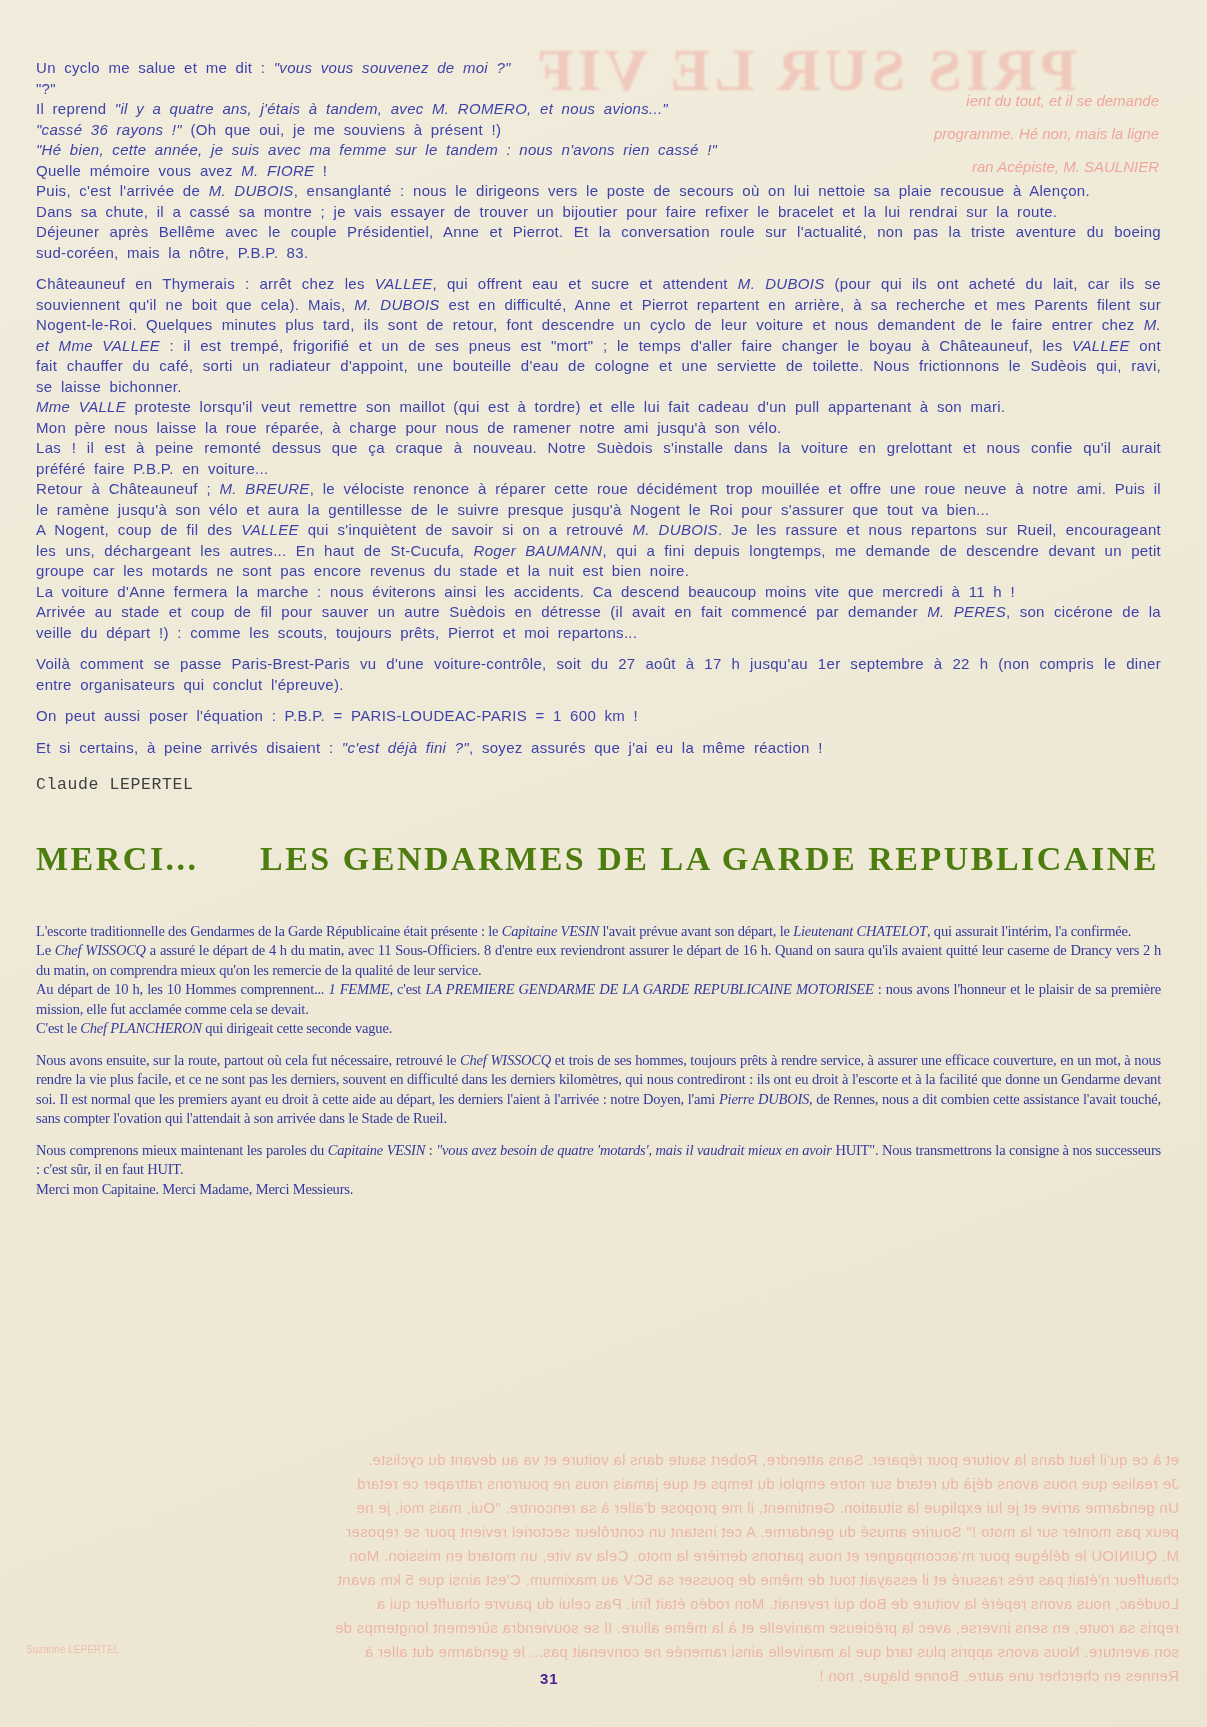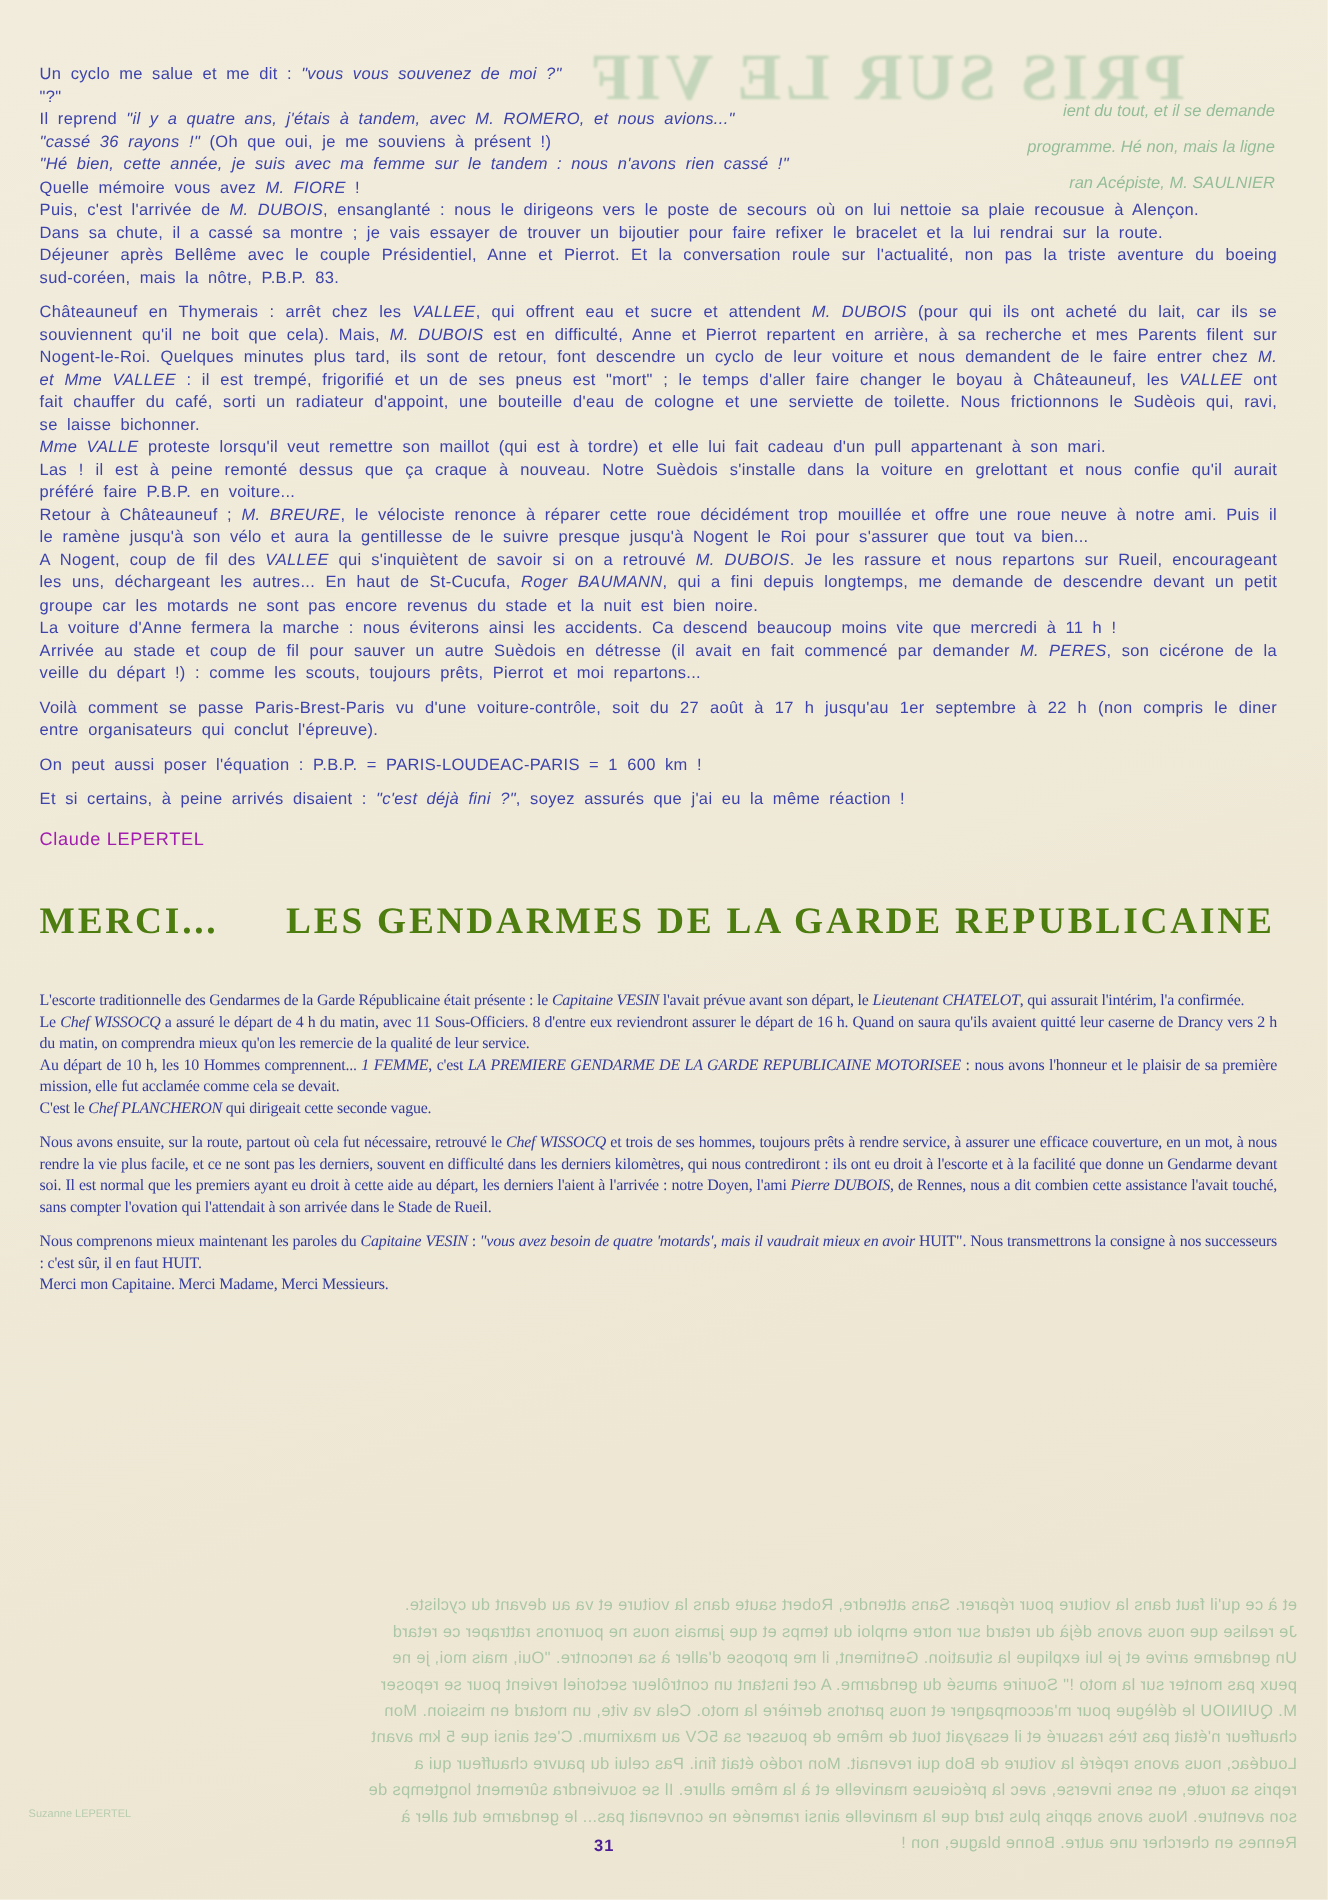"ient du tout, et il" .ghost { color: #15803d -> #ef4444 }
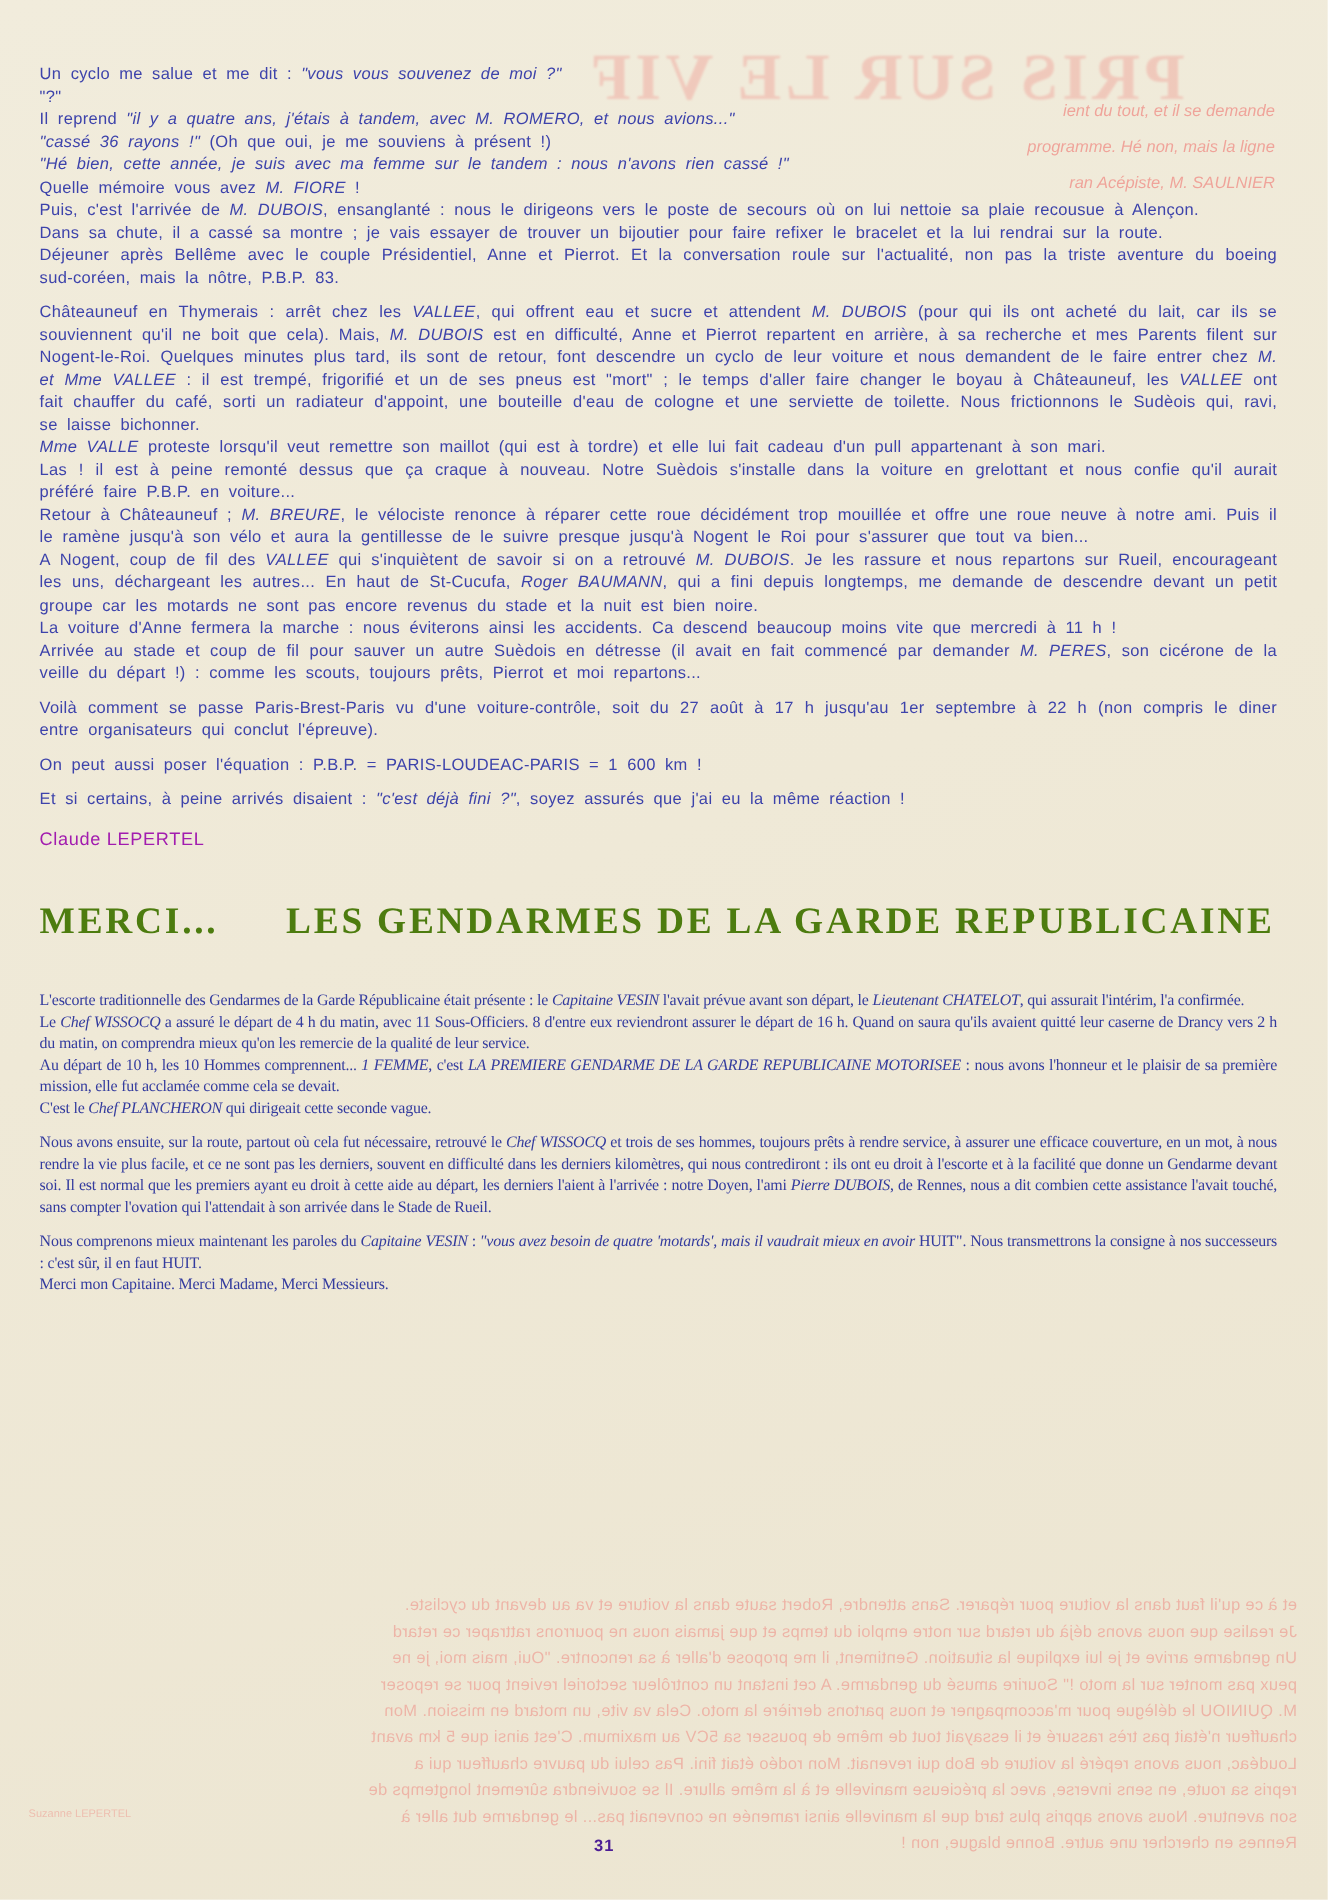"Mon père nous laisse la" p { html: none -> <p><span>Mon père nous laisse la roue réparée, à charge pour nous de ramener notre ami jusqu'à son vélo.</span></p> }
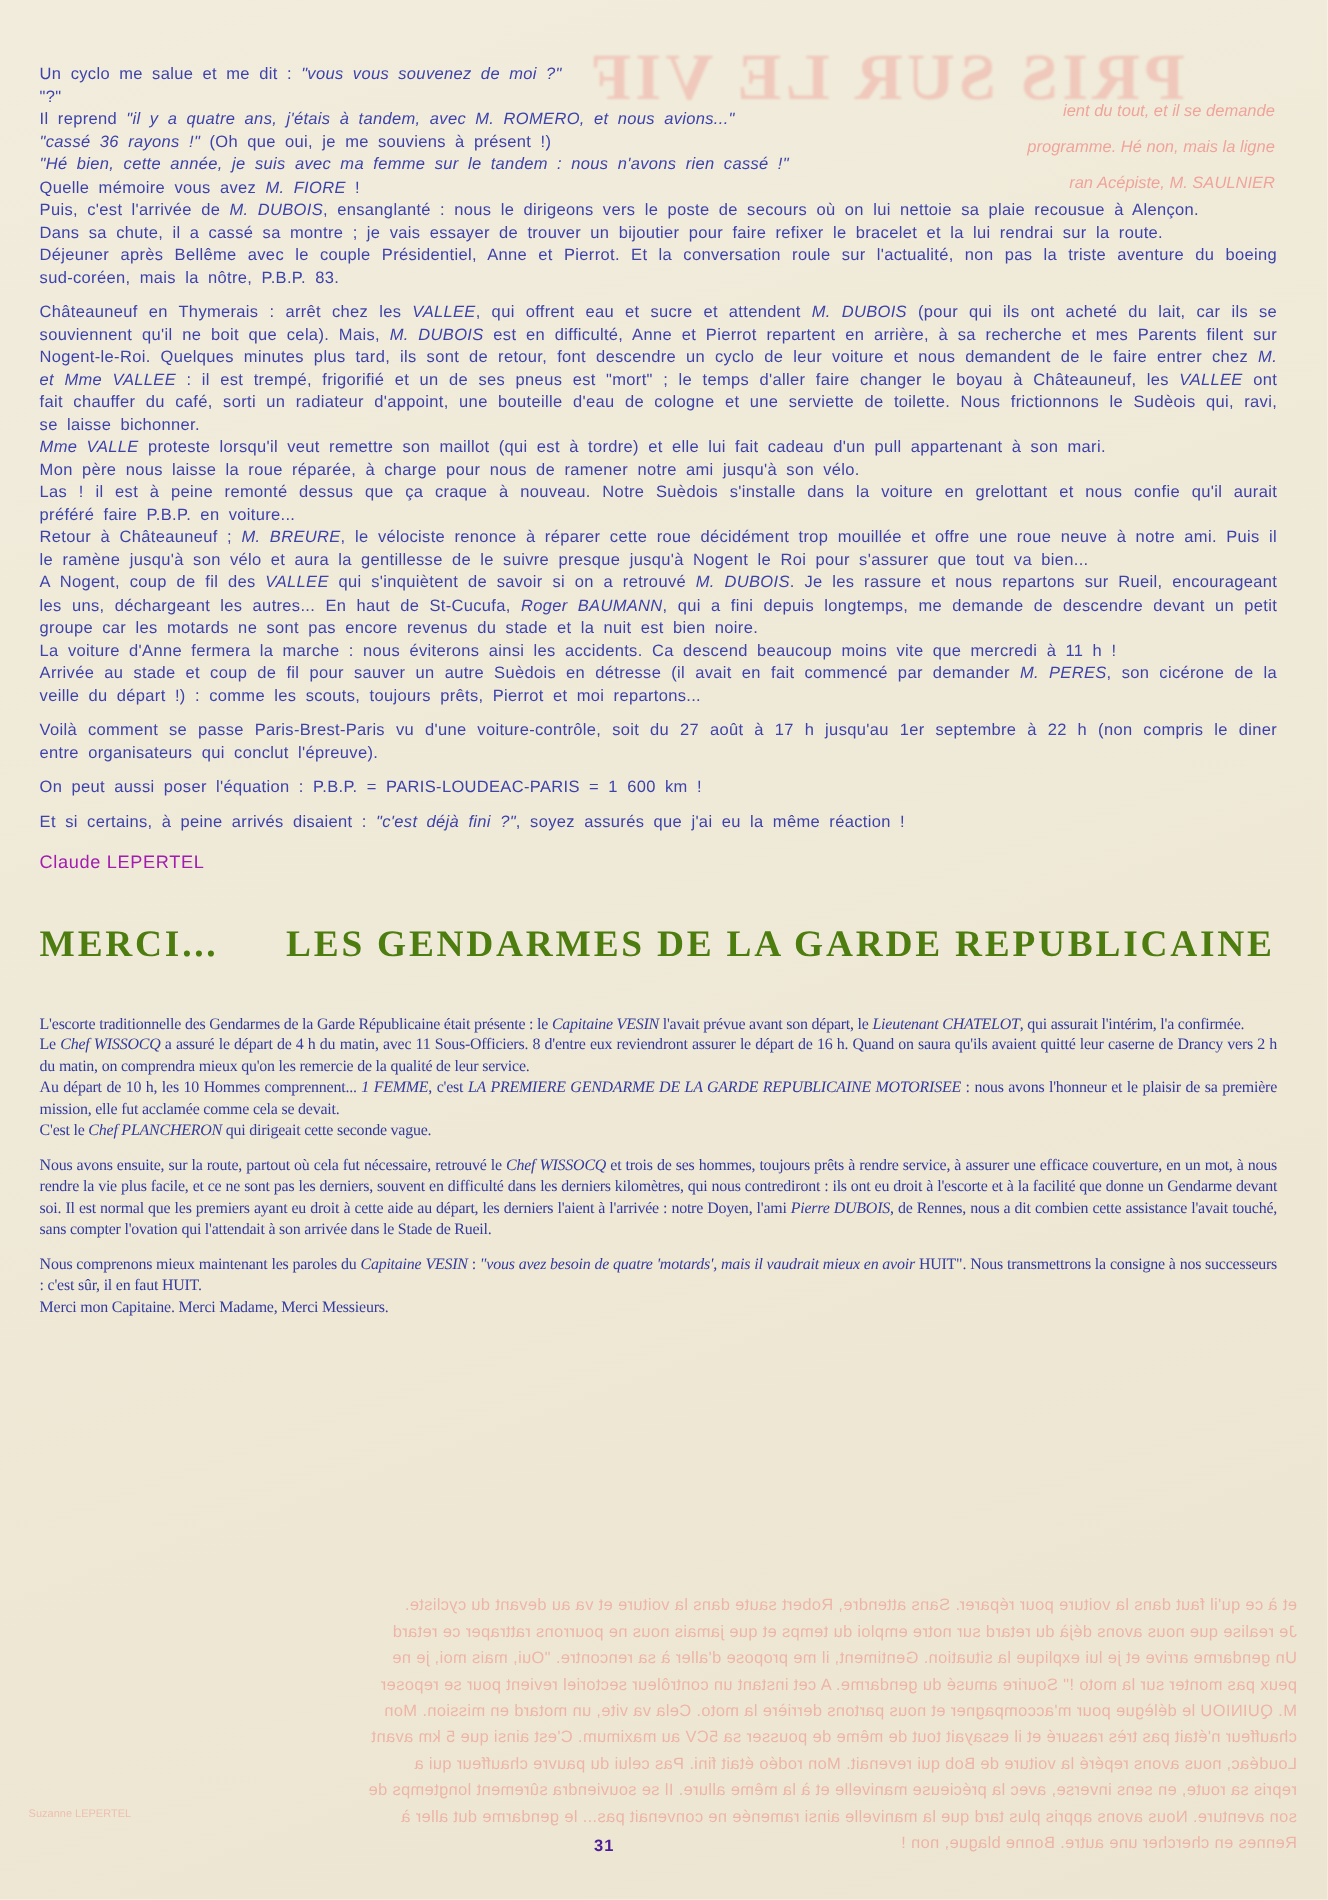"Claude LEPERTEL" .signature { color: #a21caf -> #404040; font-family: none -> Liberation Mono, monospace }
